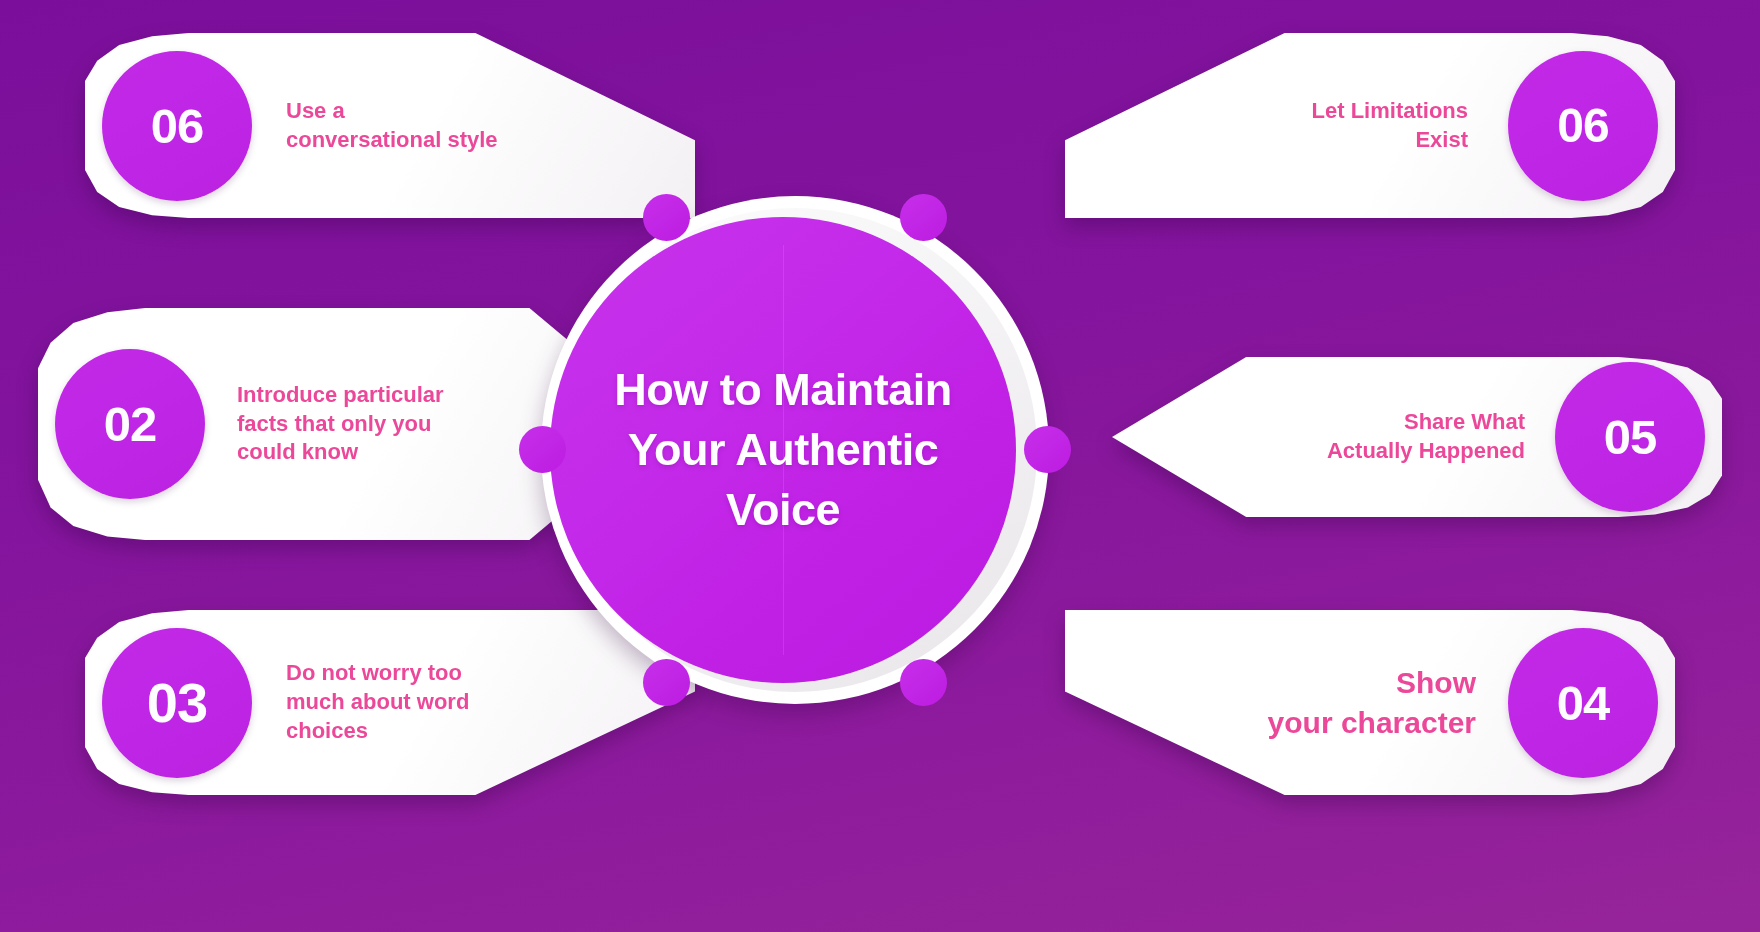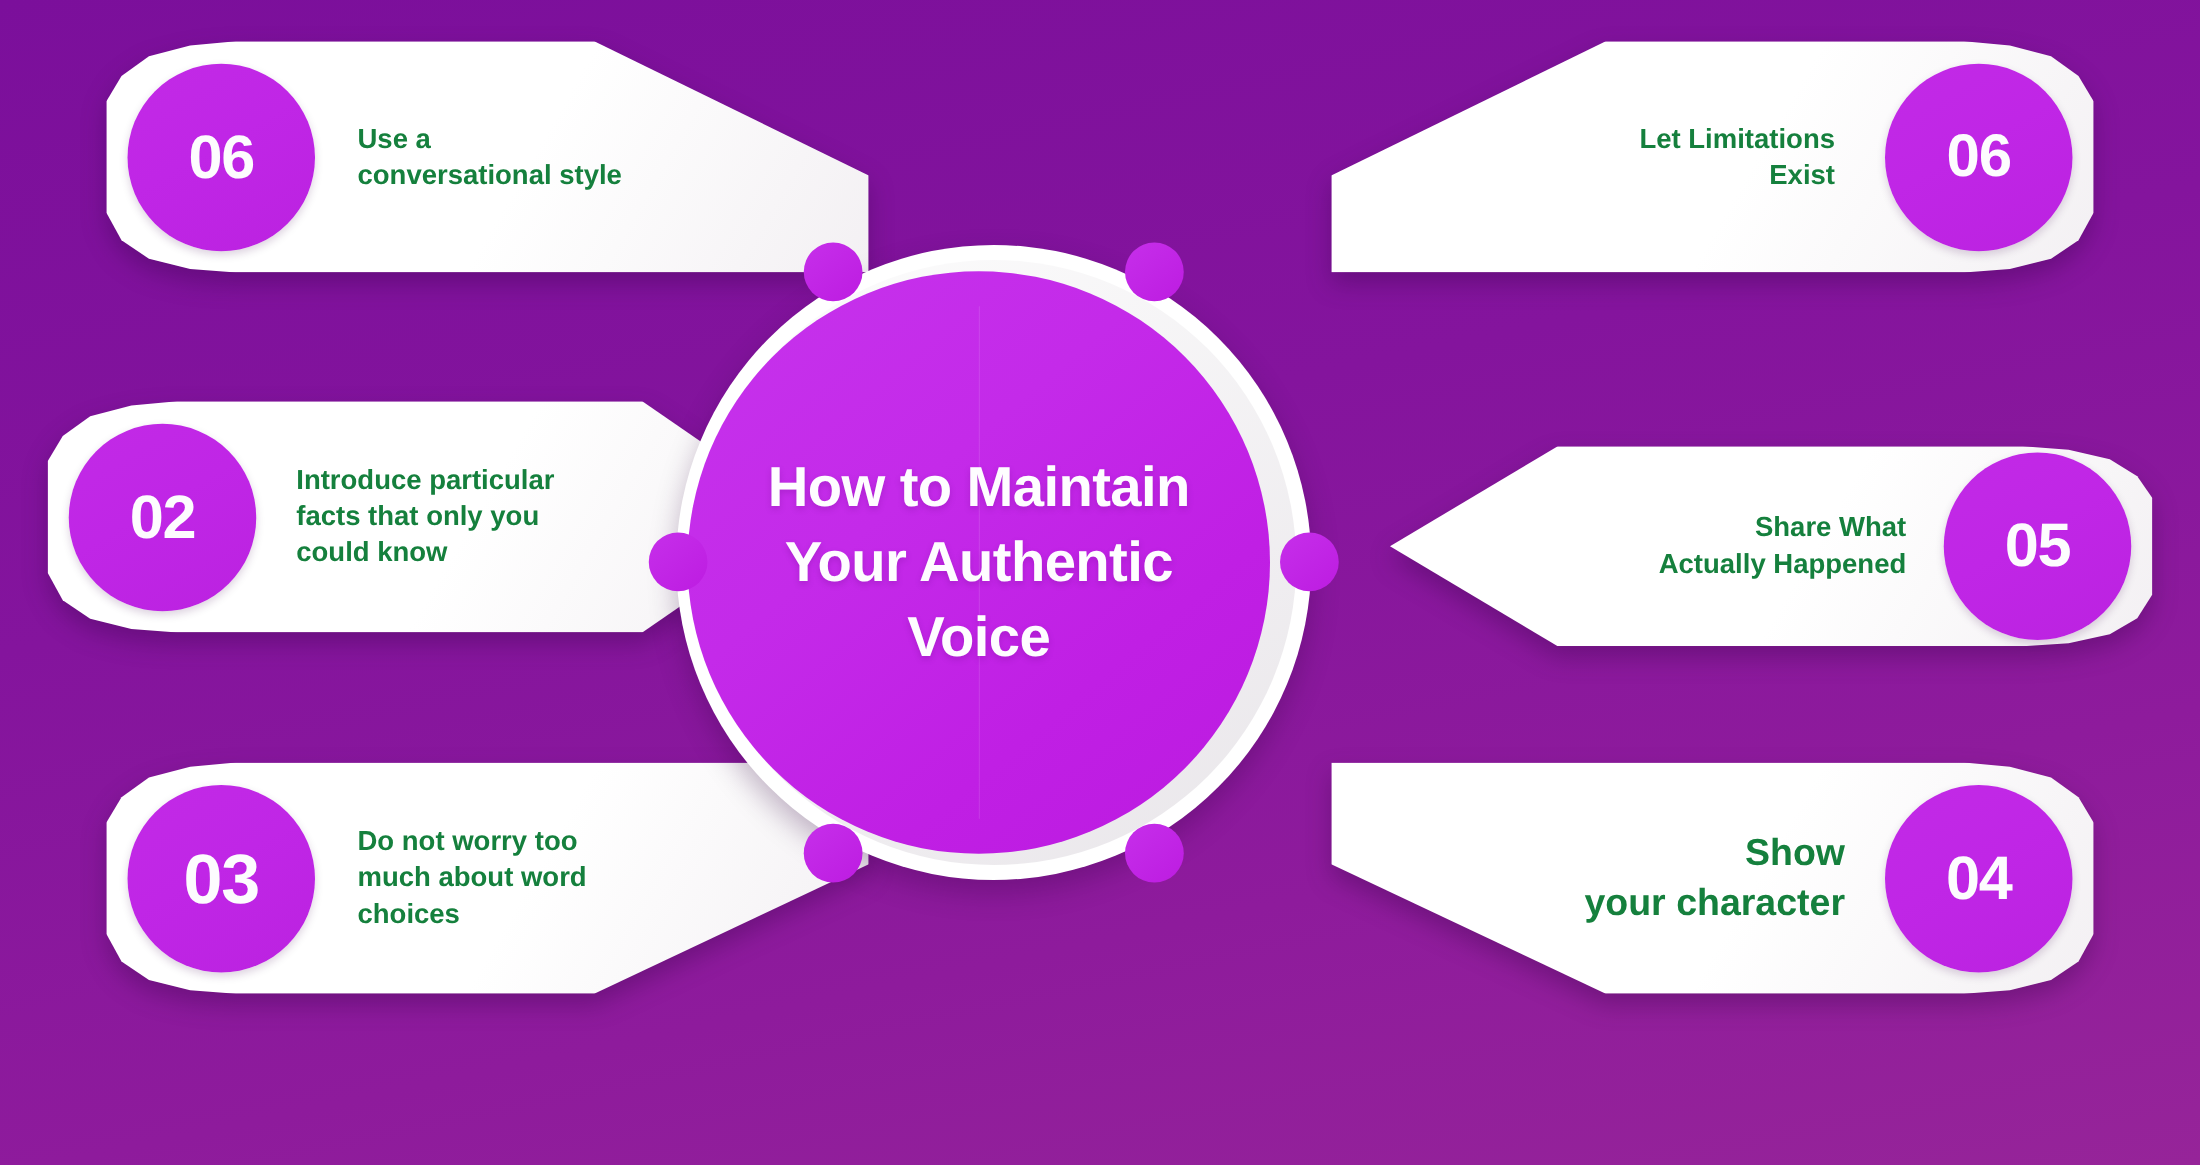"Use a" .card-label { color: #15803d -> #ec4899 }
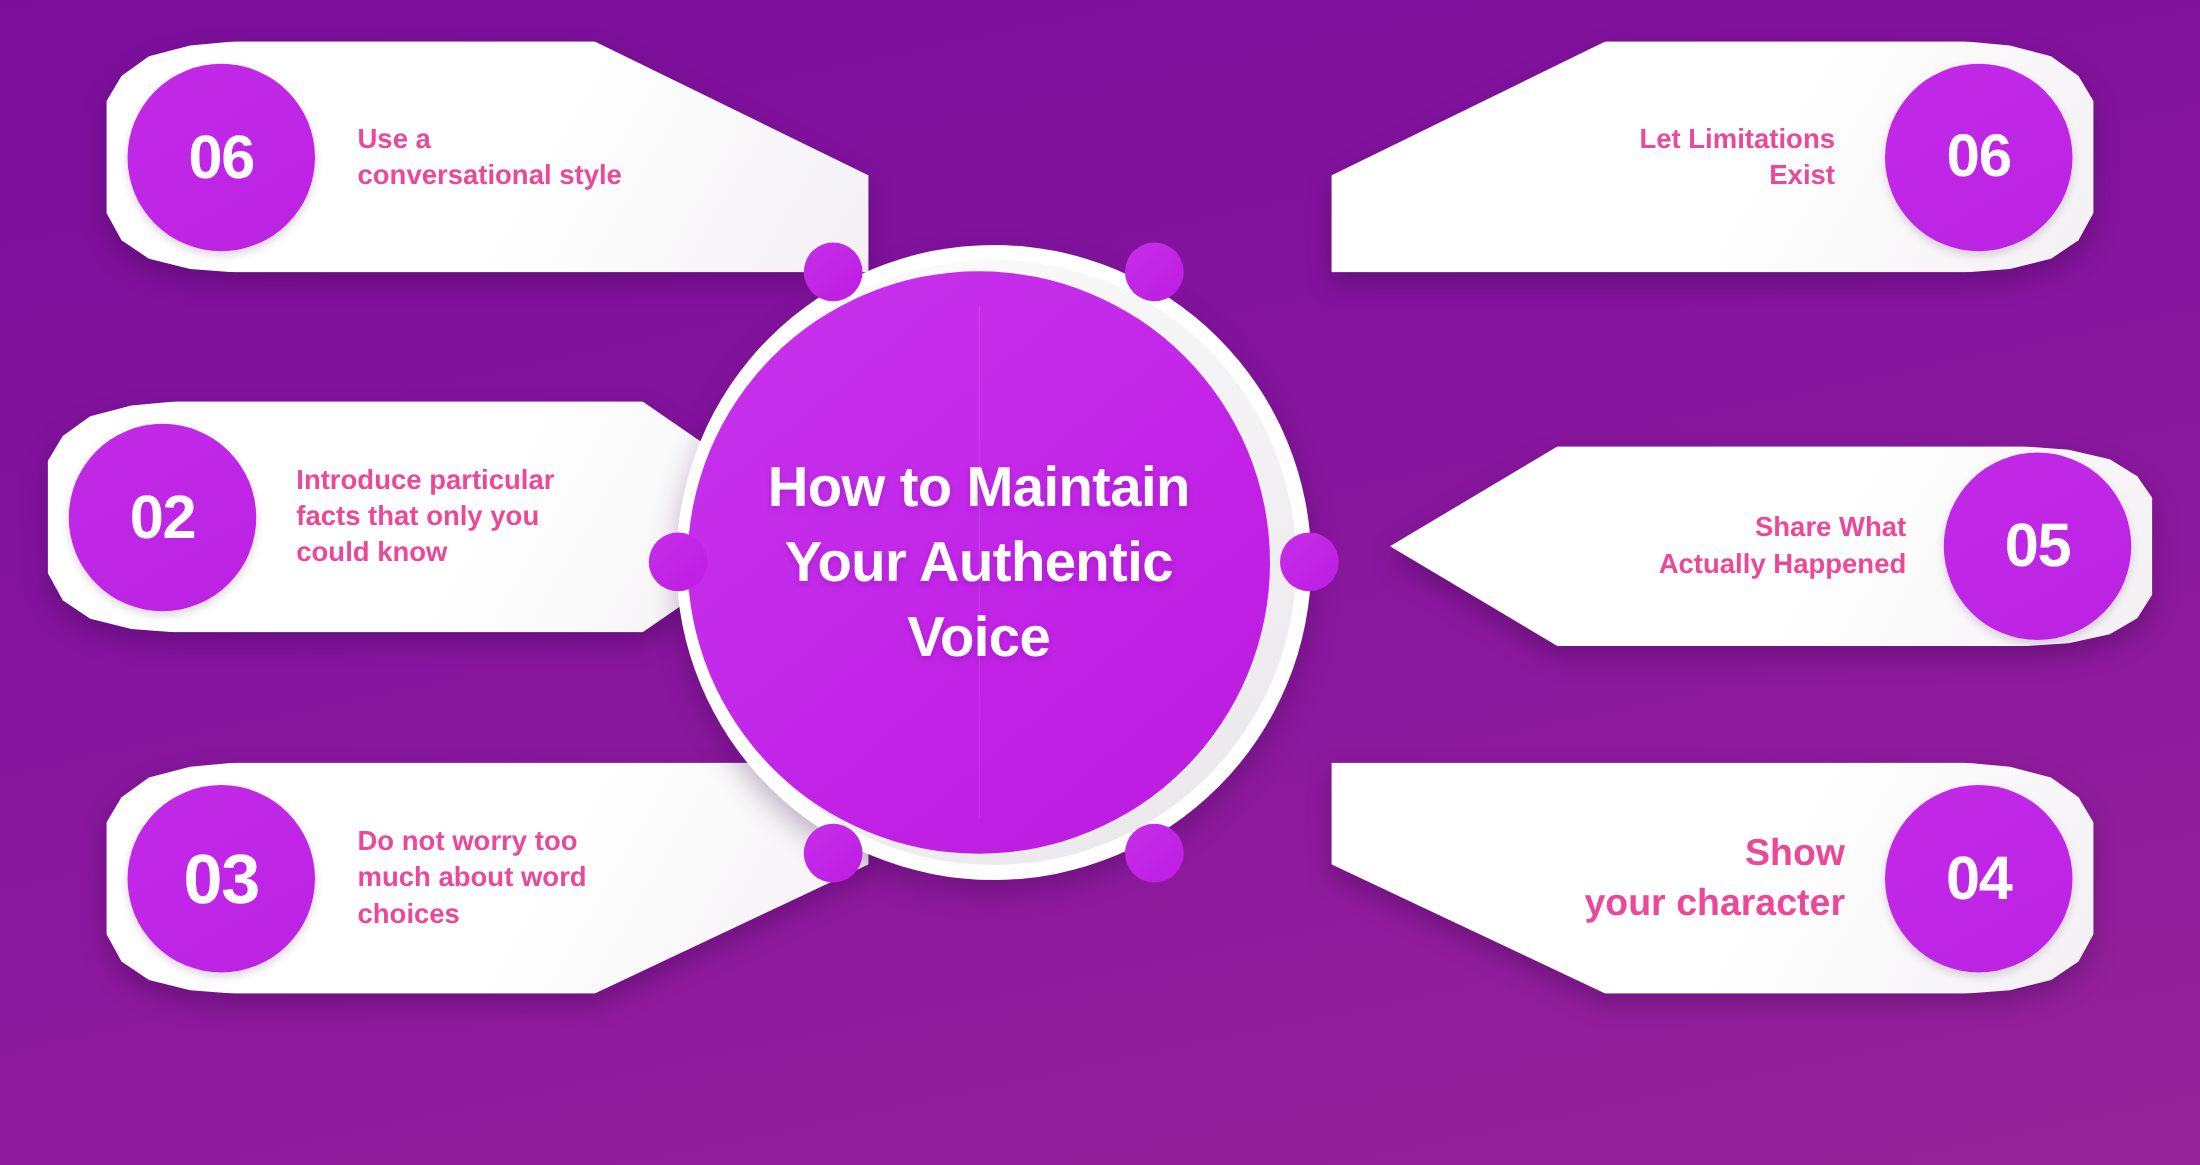"02" div.card { height: 185px -> 232px; padding-left: none -> 20px; top: 321px -> 308px }
